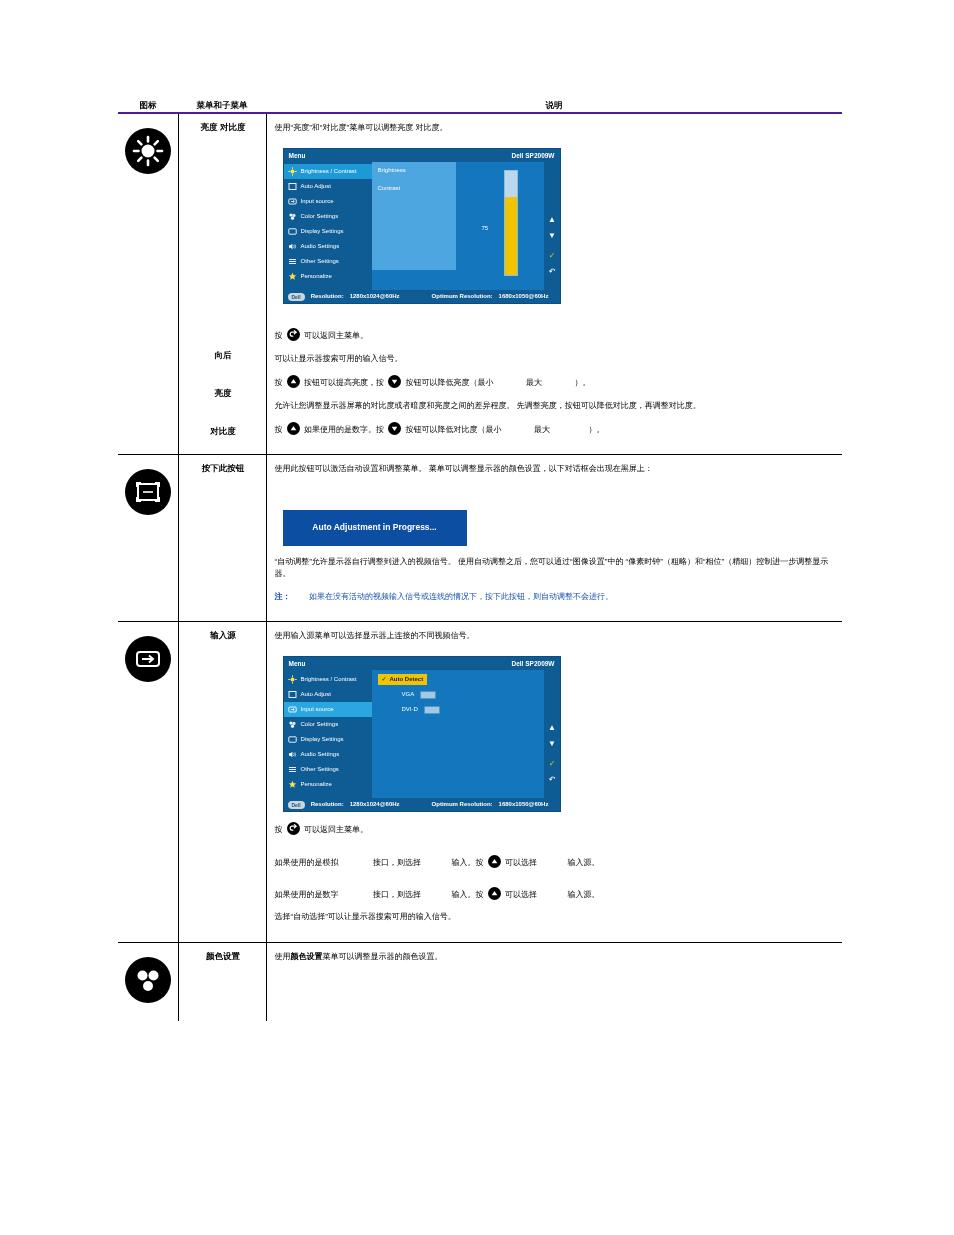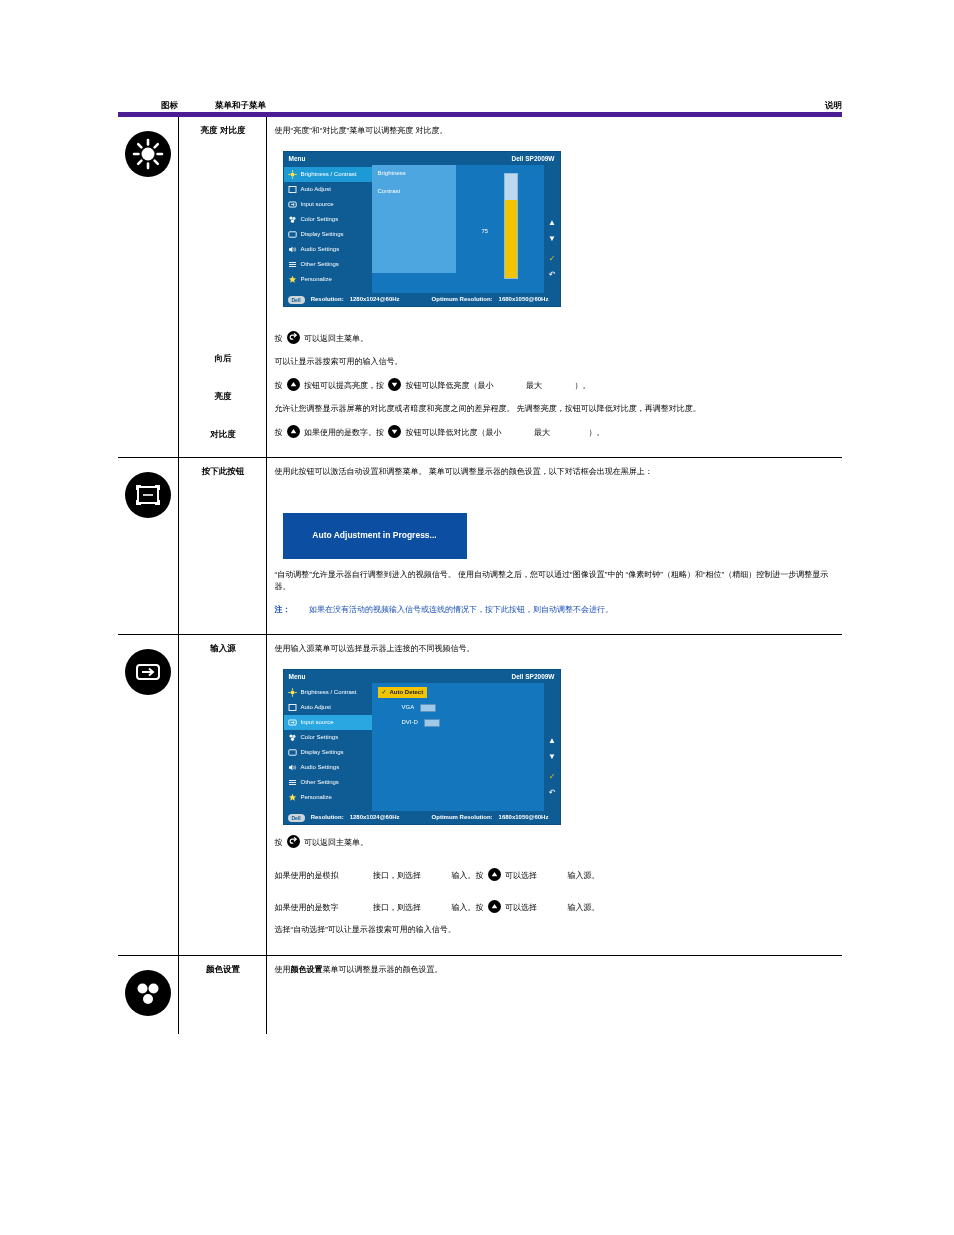"图标" .hdr-row th { border-bottom: 5px solid #4c1d95 -> 2px solid #4c1d95; text-align: right -> center }
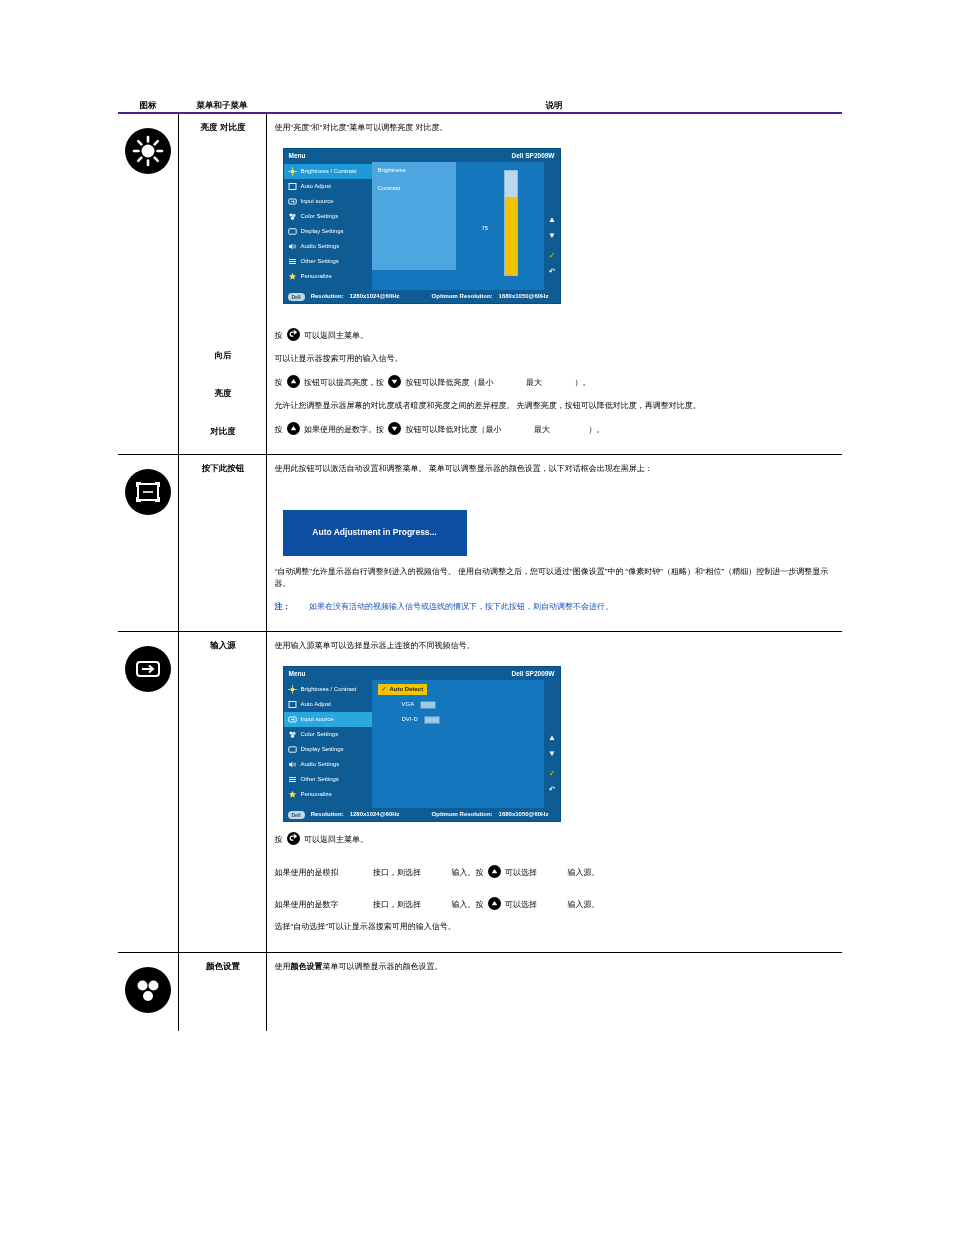"Auto Adjustment in Progress..." .autoadj { height: 46px -> 36px }
